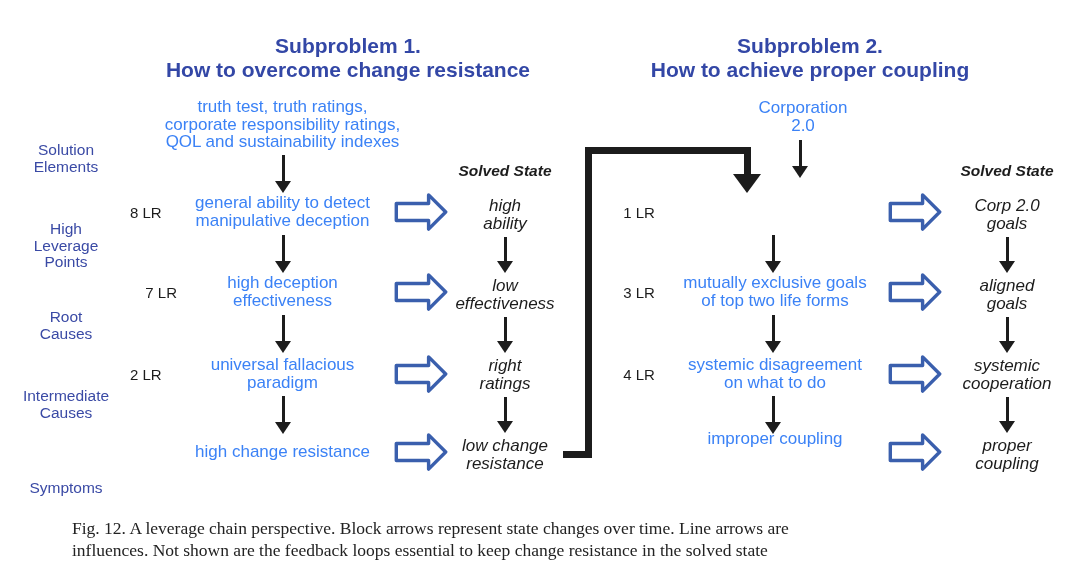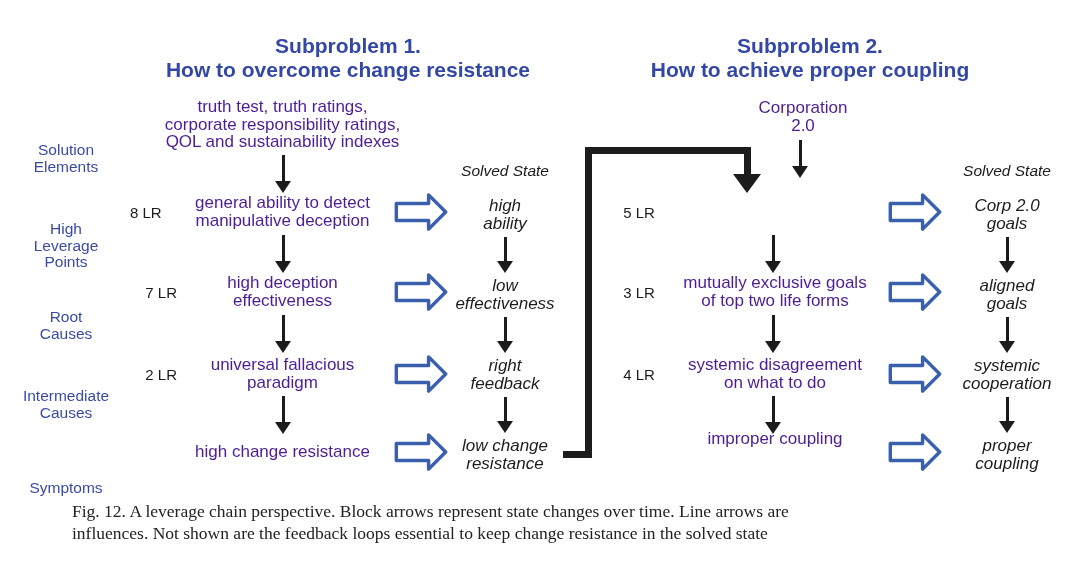"truth test, truth ratings," .txt { color: #4c1d95 -> #3b82f6 }
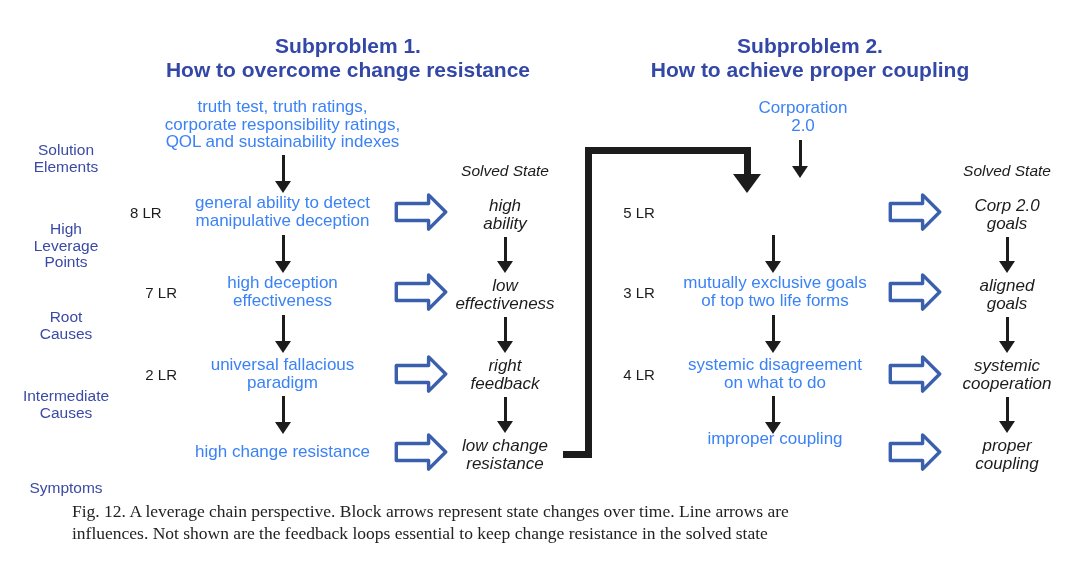"Solved State" .solhead { font-weight: none -> bold }
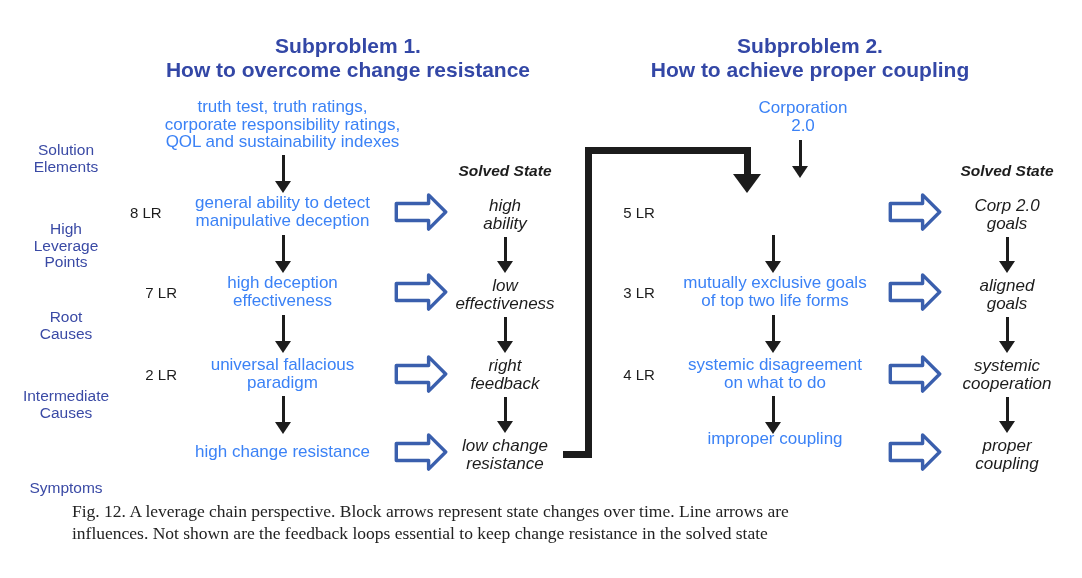"5 LR" div.lr { text: 5 -> 1 }
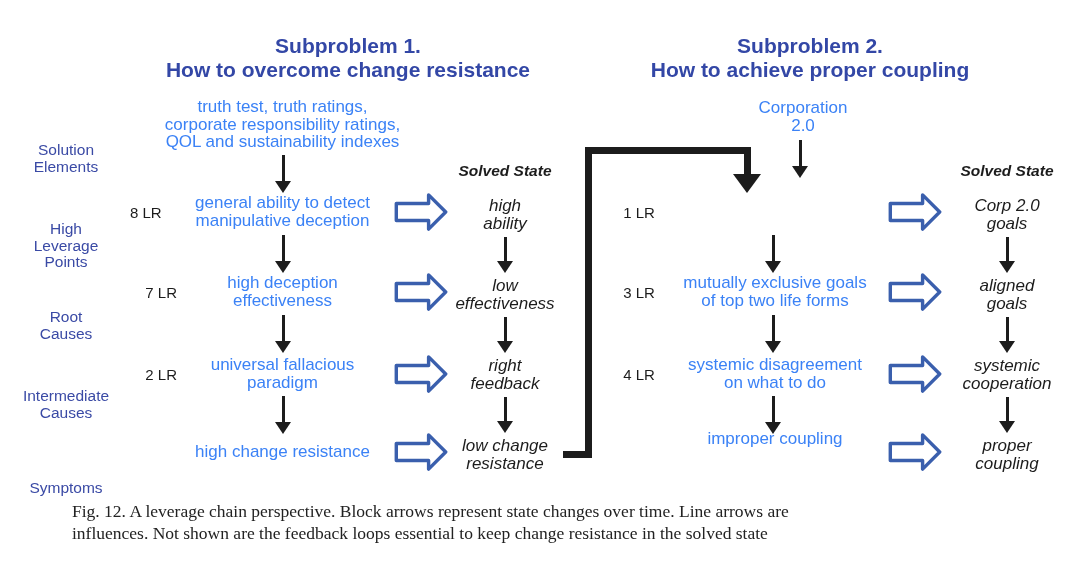"2 LR" div.lr { text-align: right -> left }
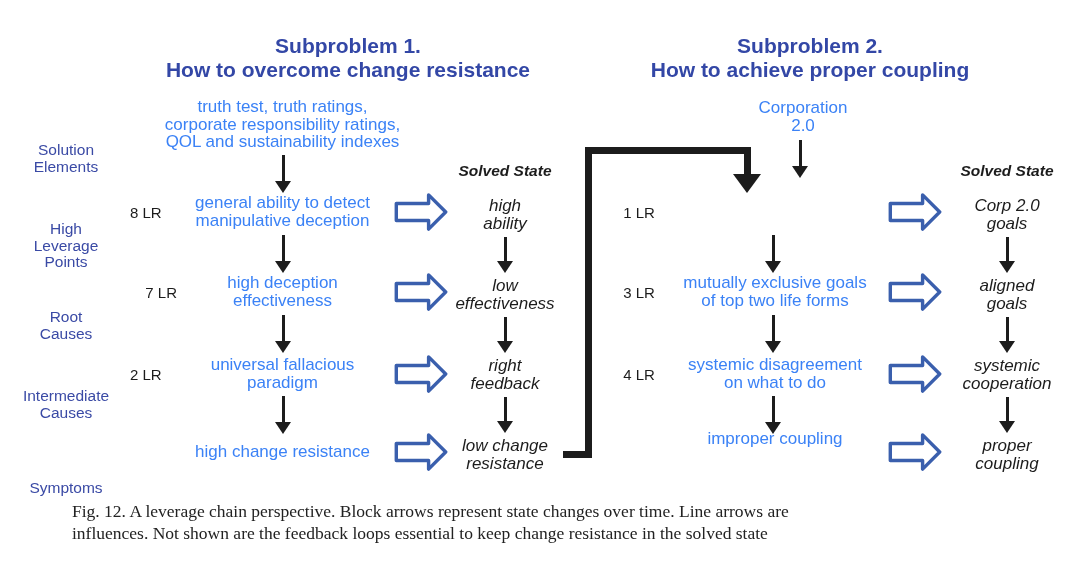"right" div.sol { text: feedback -> ratings }
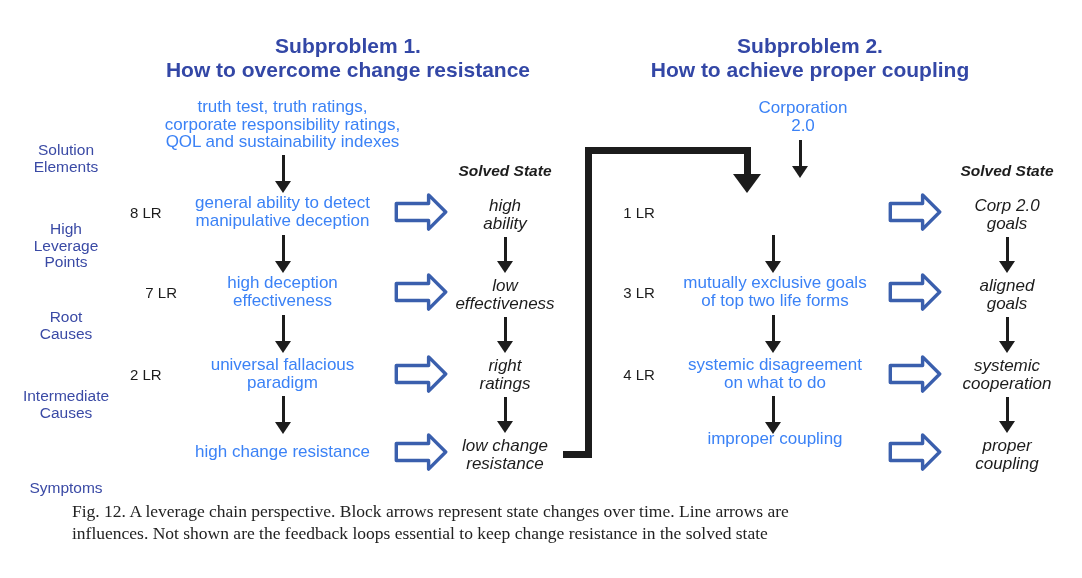"Fig. 12. A leverage chain" .caption { top: 501px -> 518px }
